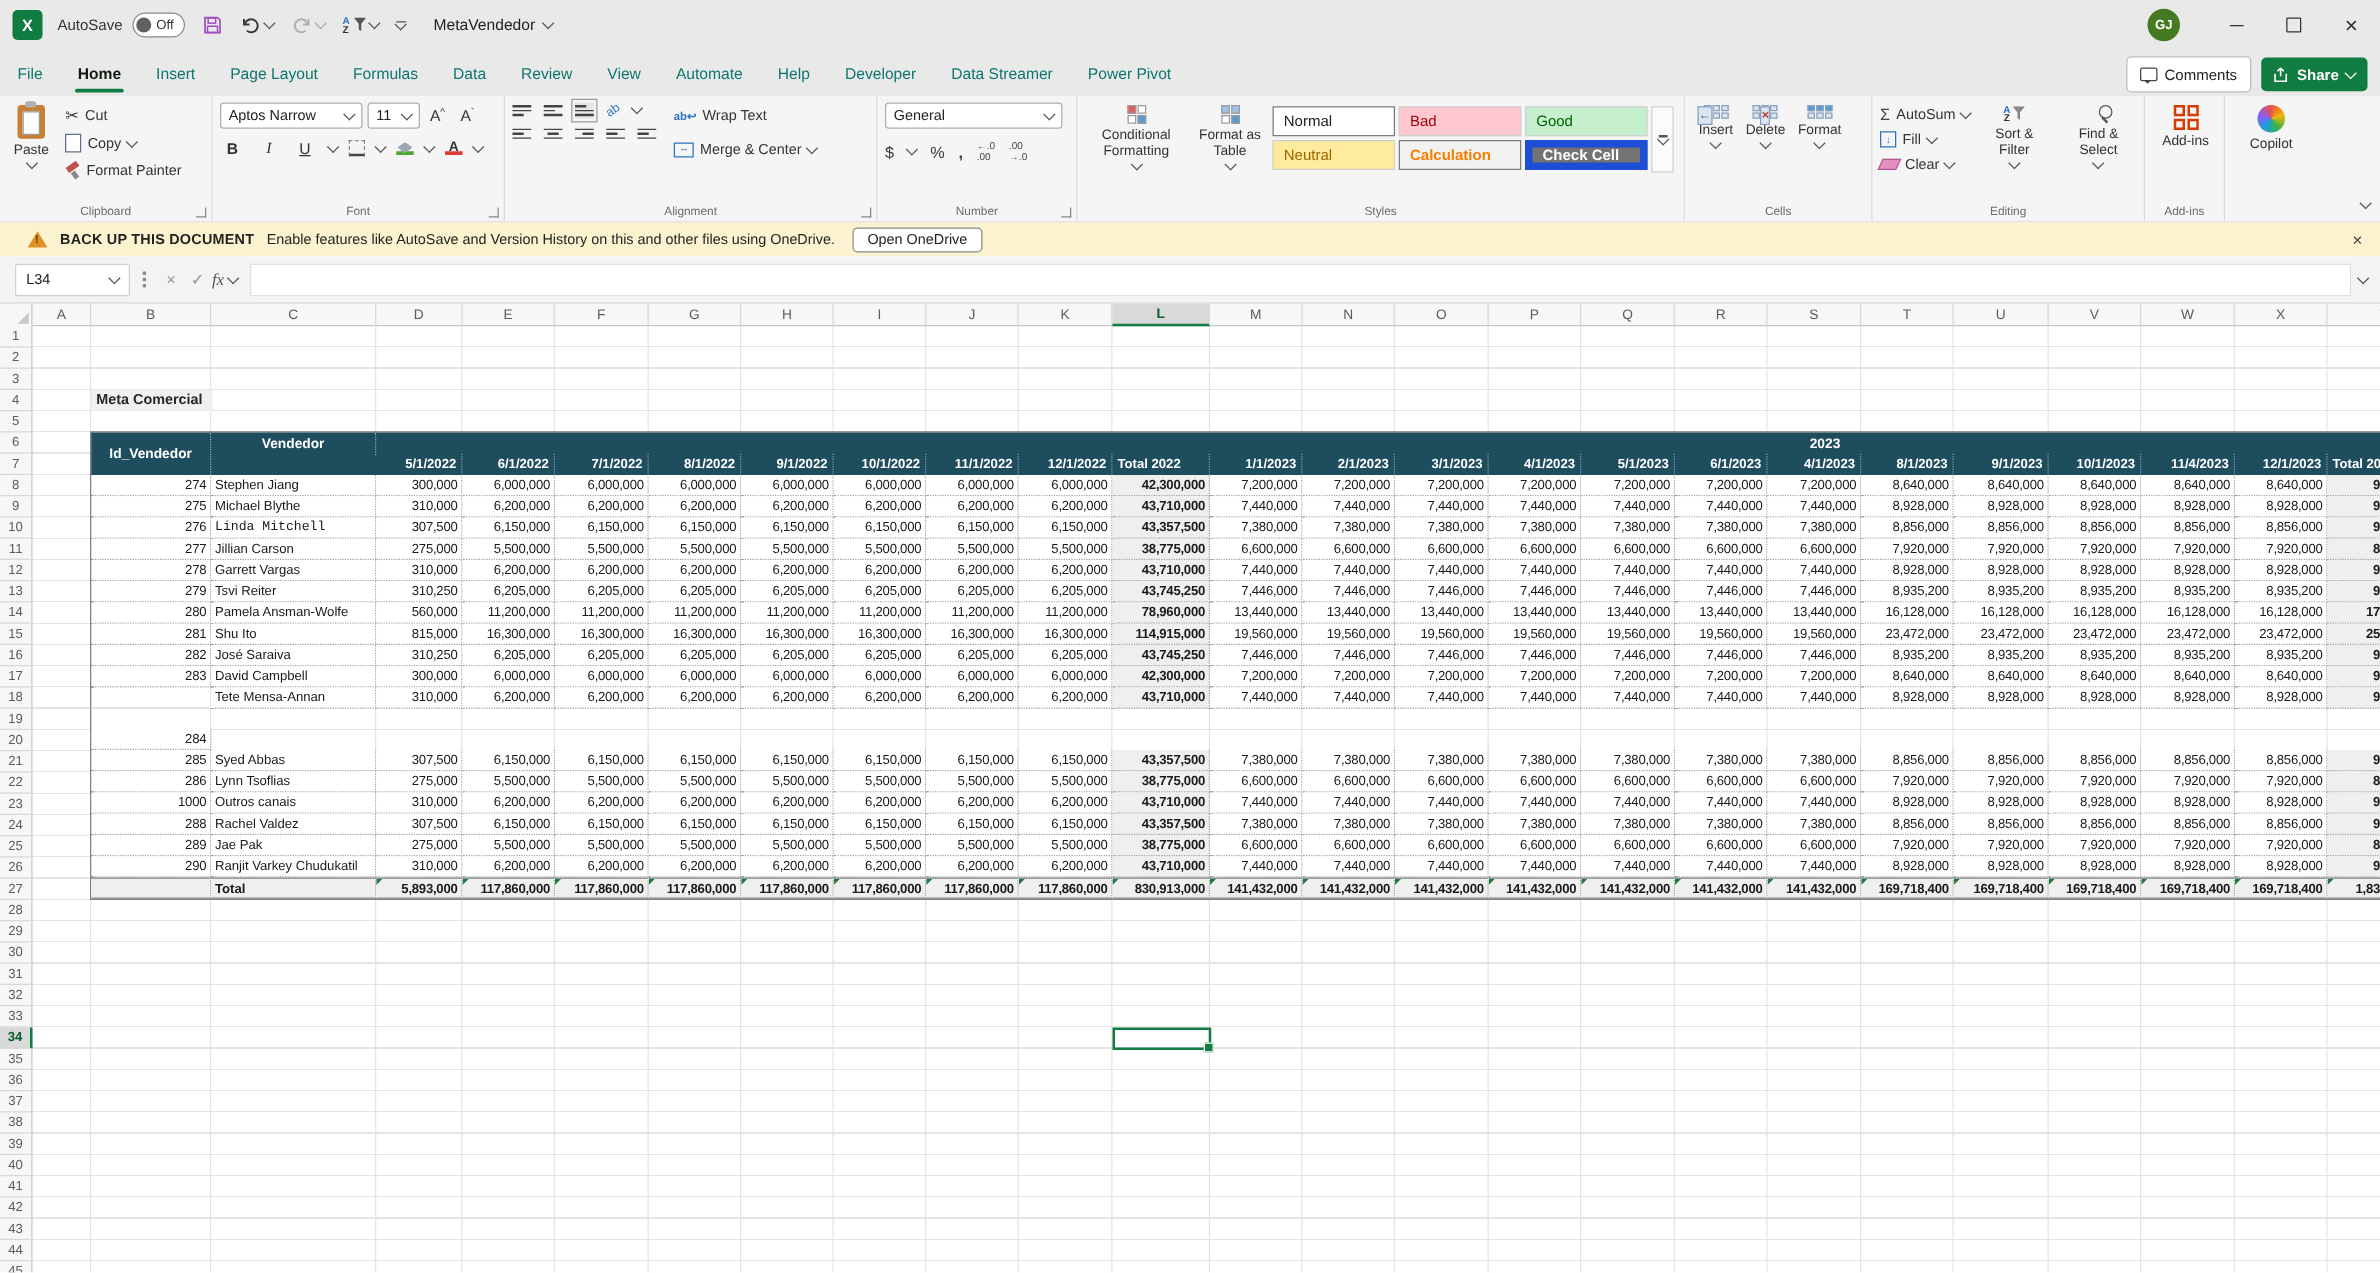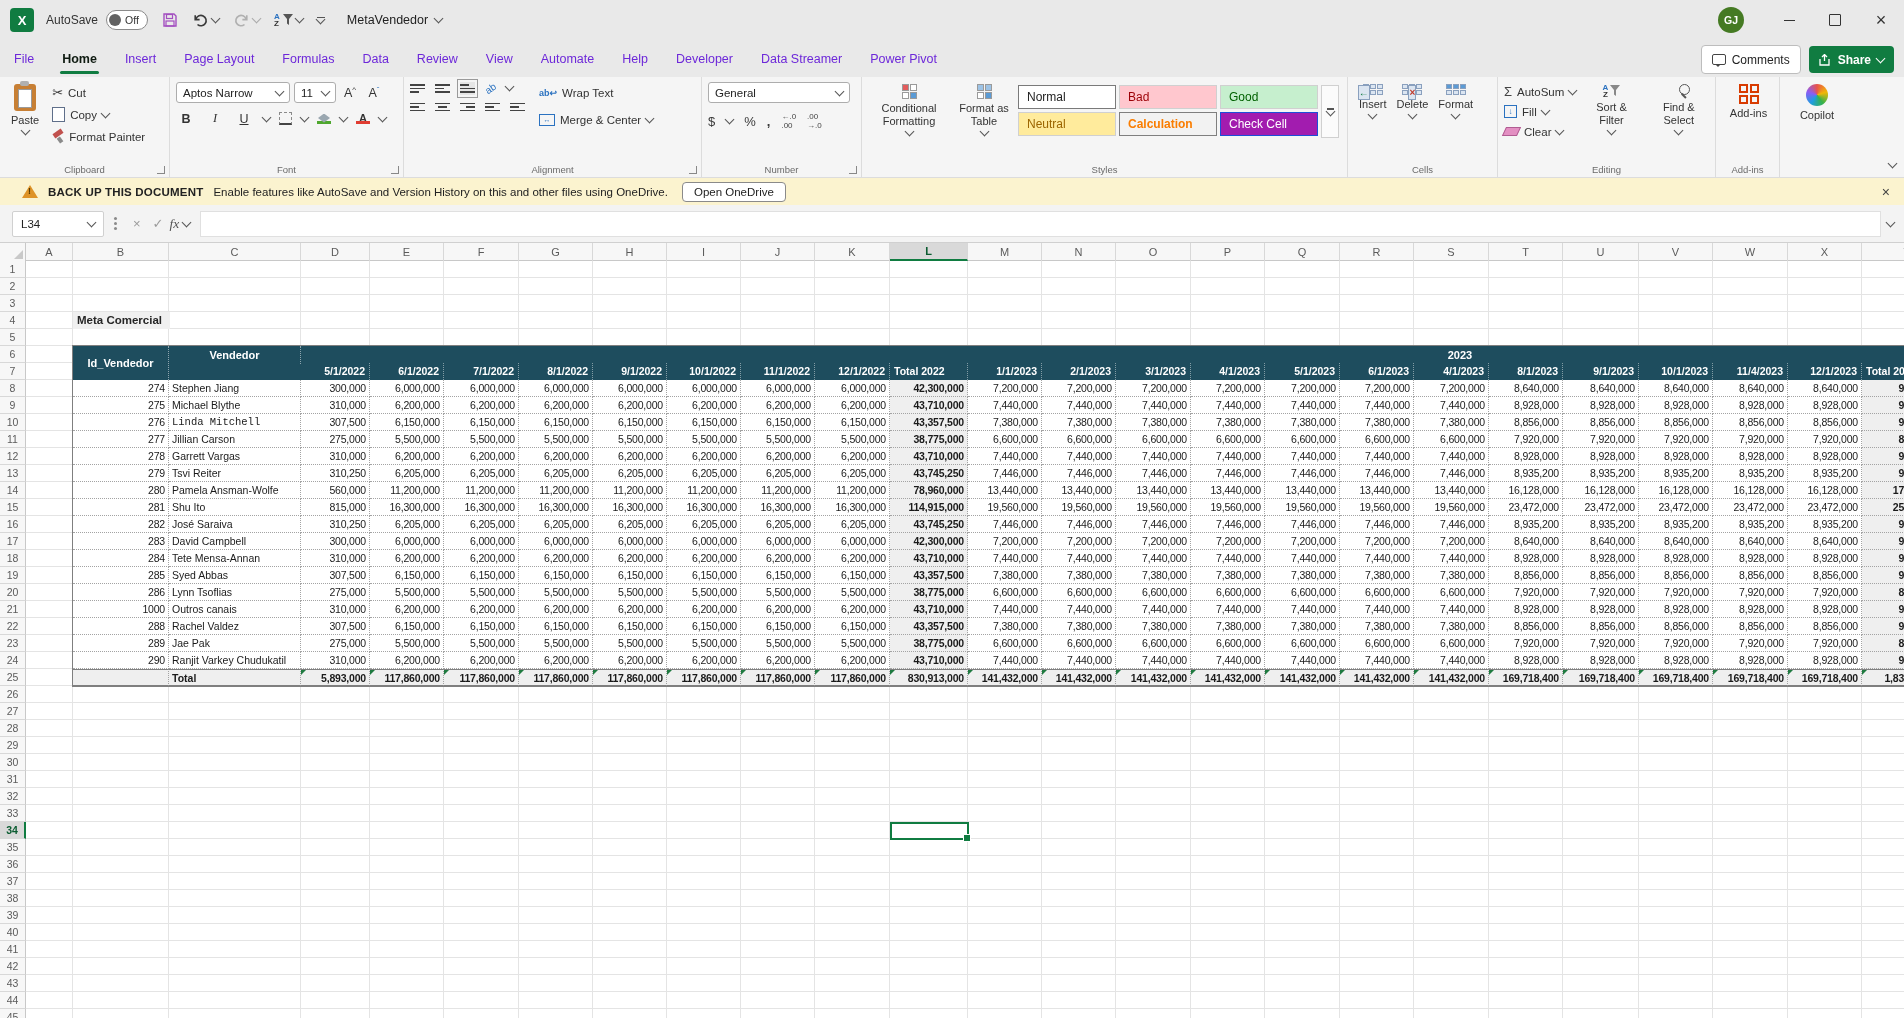"File" .rtab { color: #6d28d9 -> #0f766e }
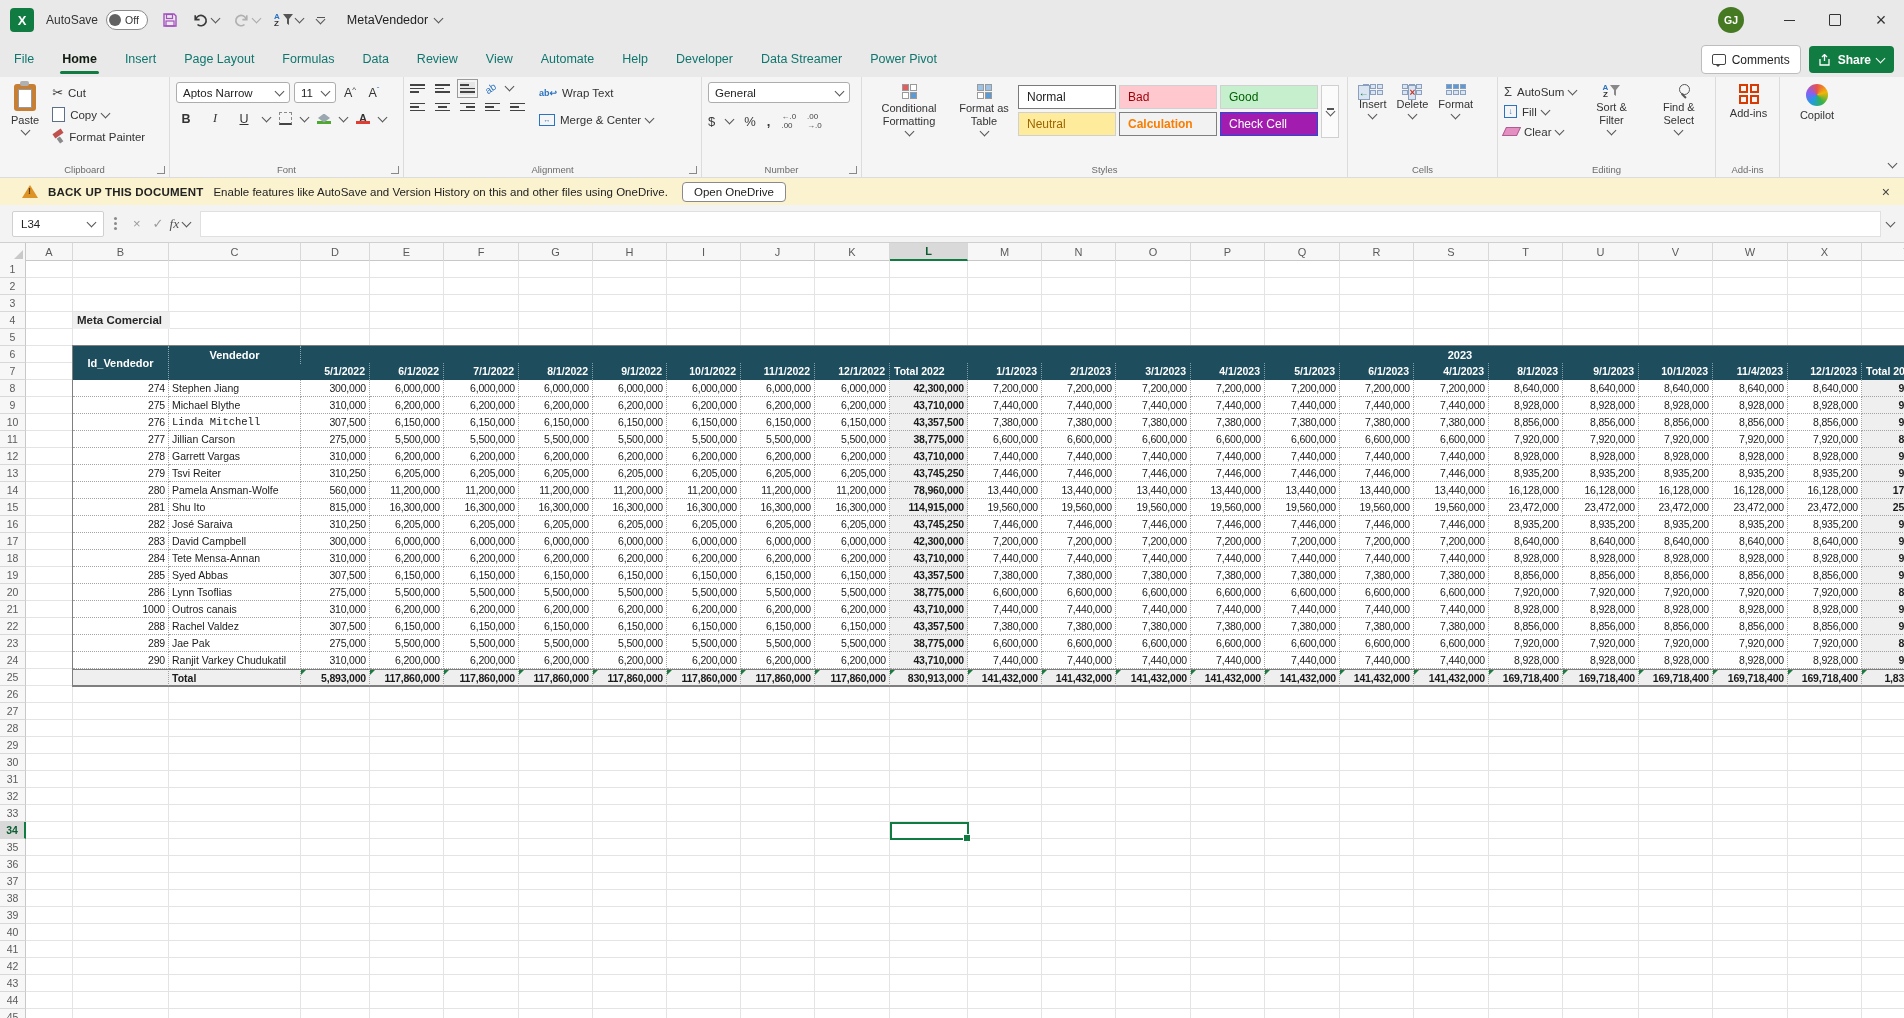"Check Cell" .st-check { background: #a21caf -> #737373; border: 1px solid #1d4ed8 -> 6px solid #1d4ed8; font-weight: normal -> bold }
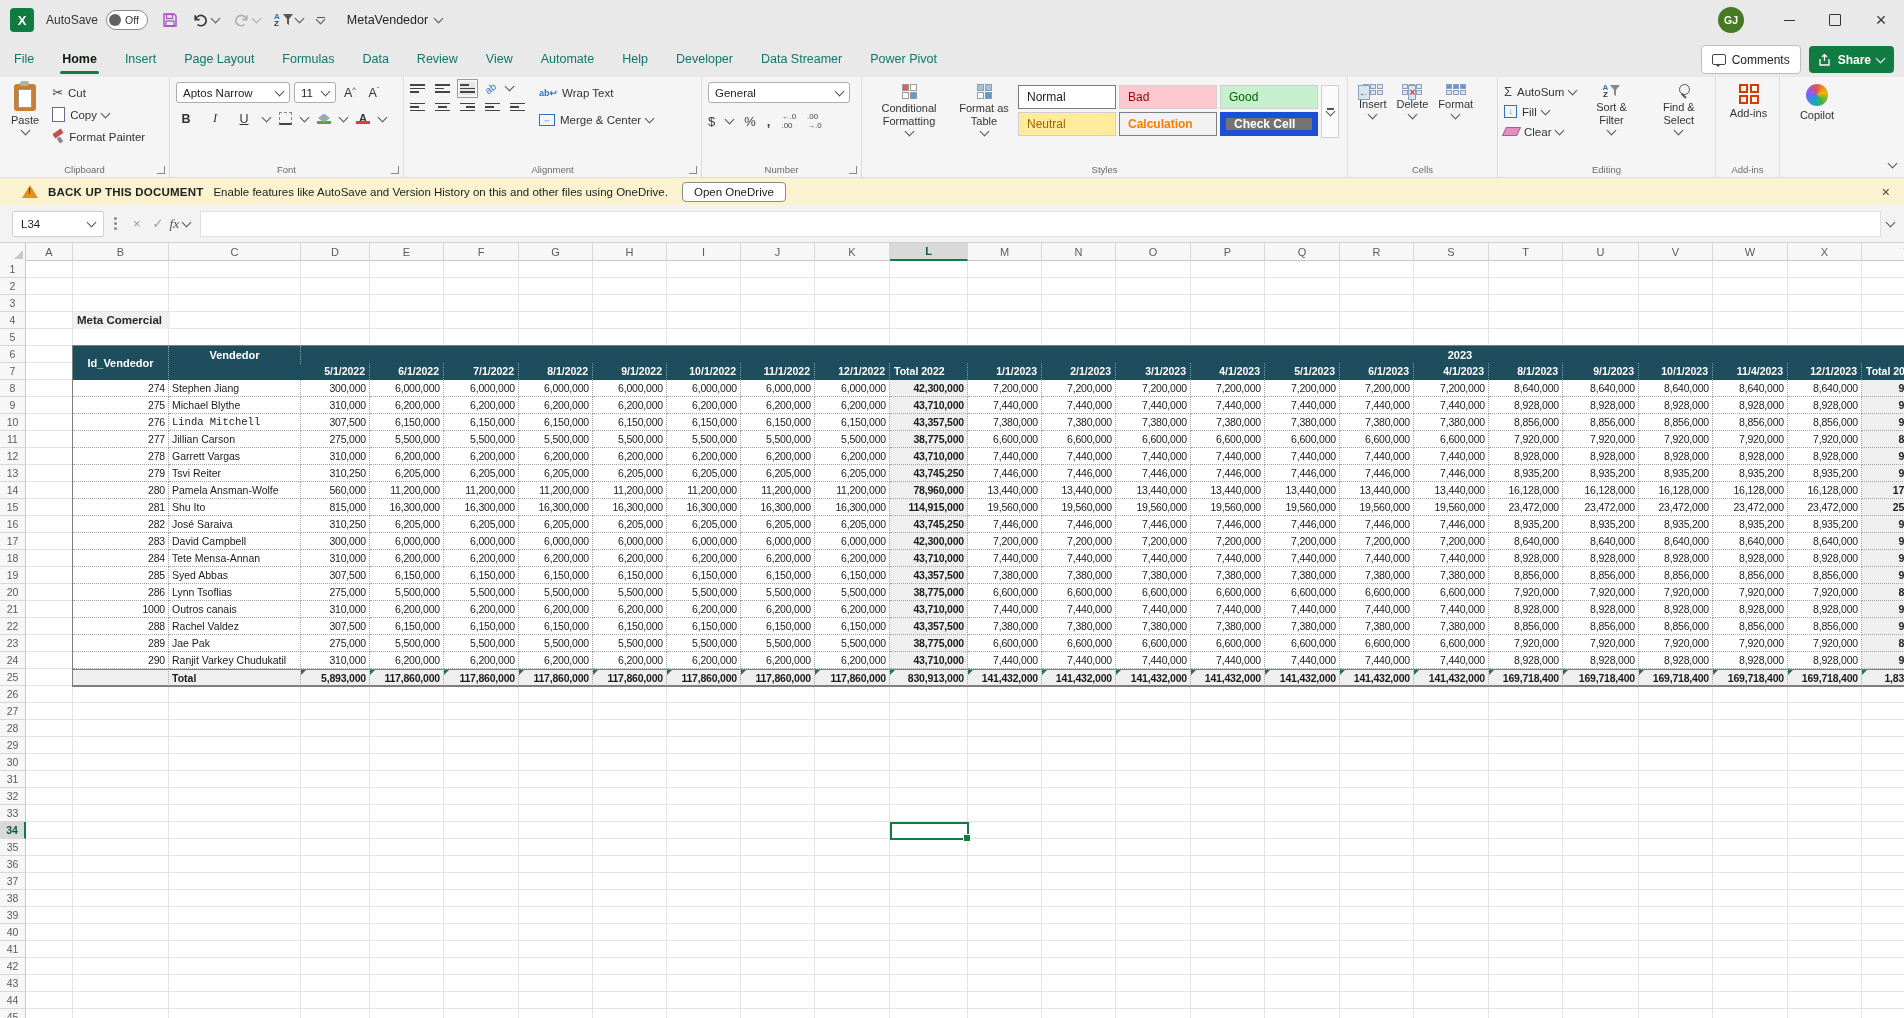"284" div.cell { margin-top: none -> 33px }
